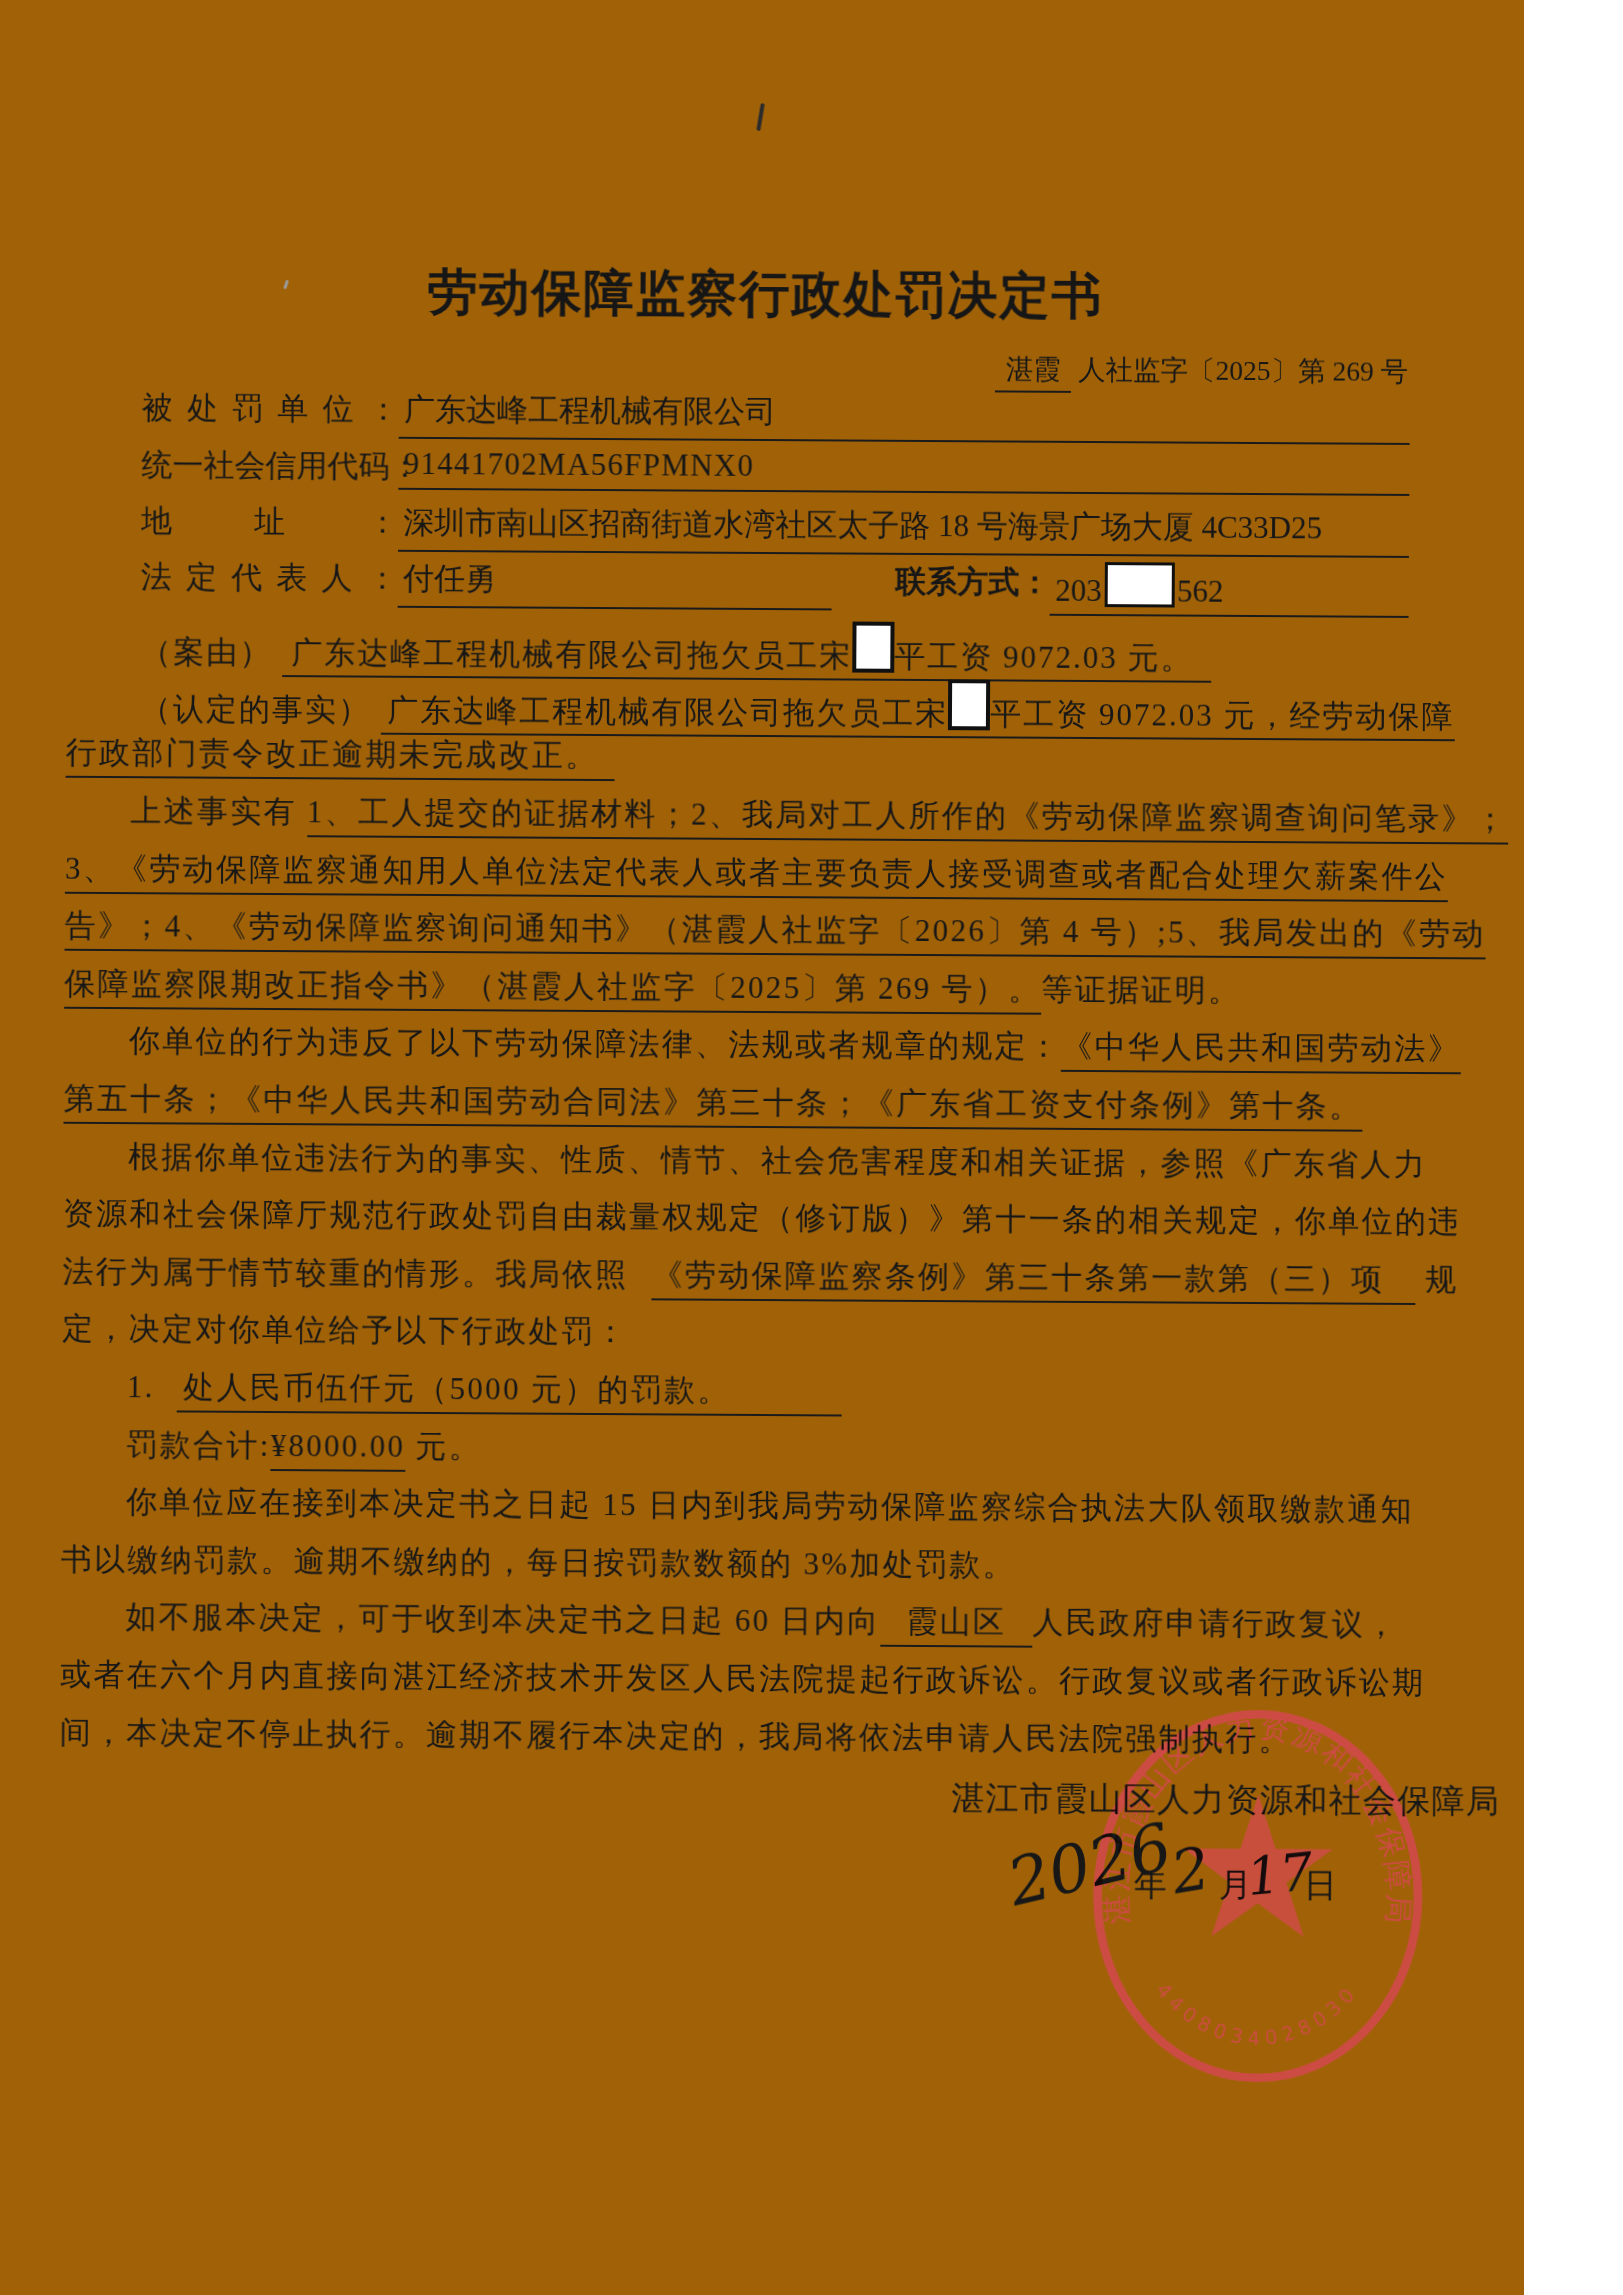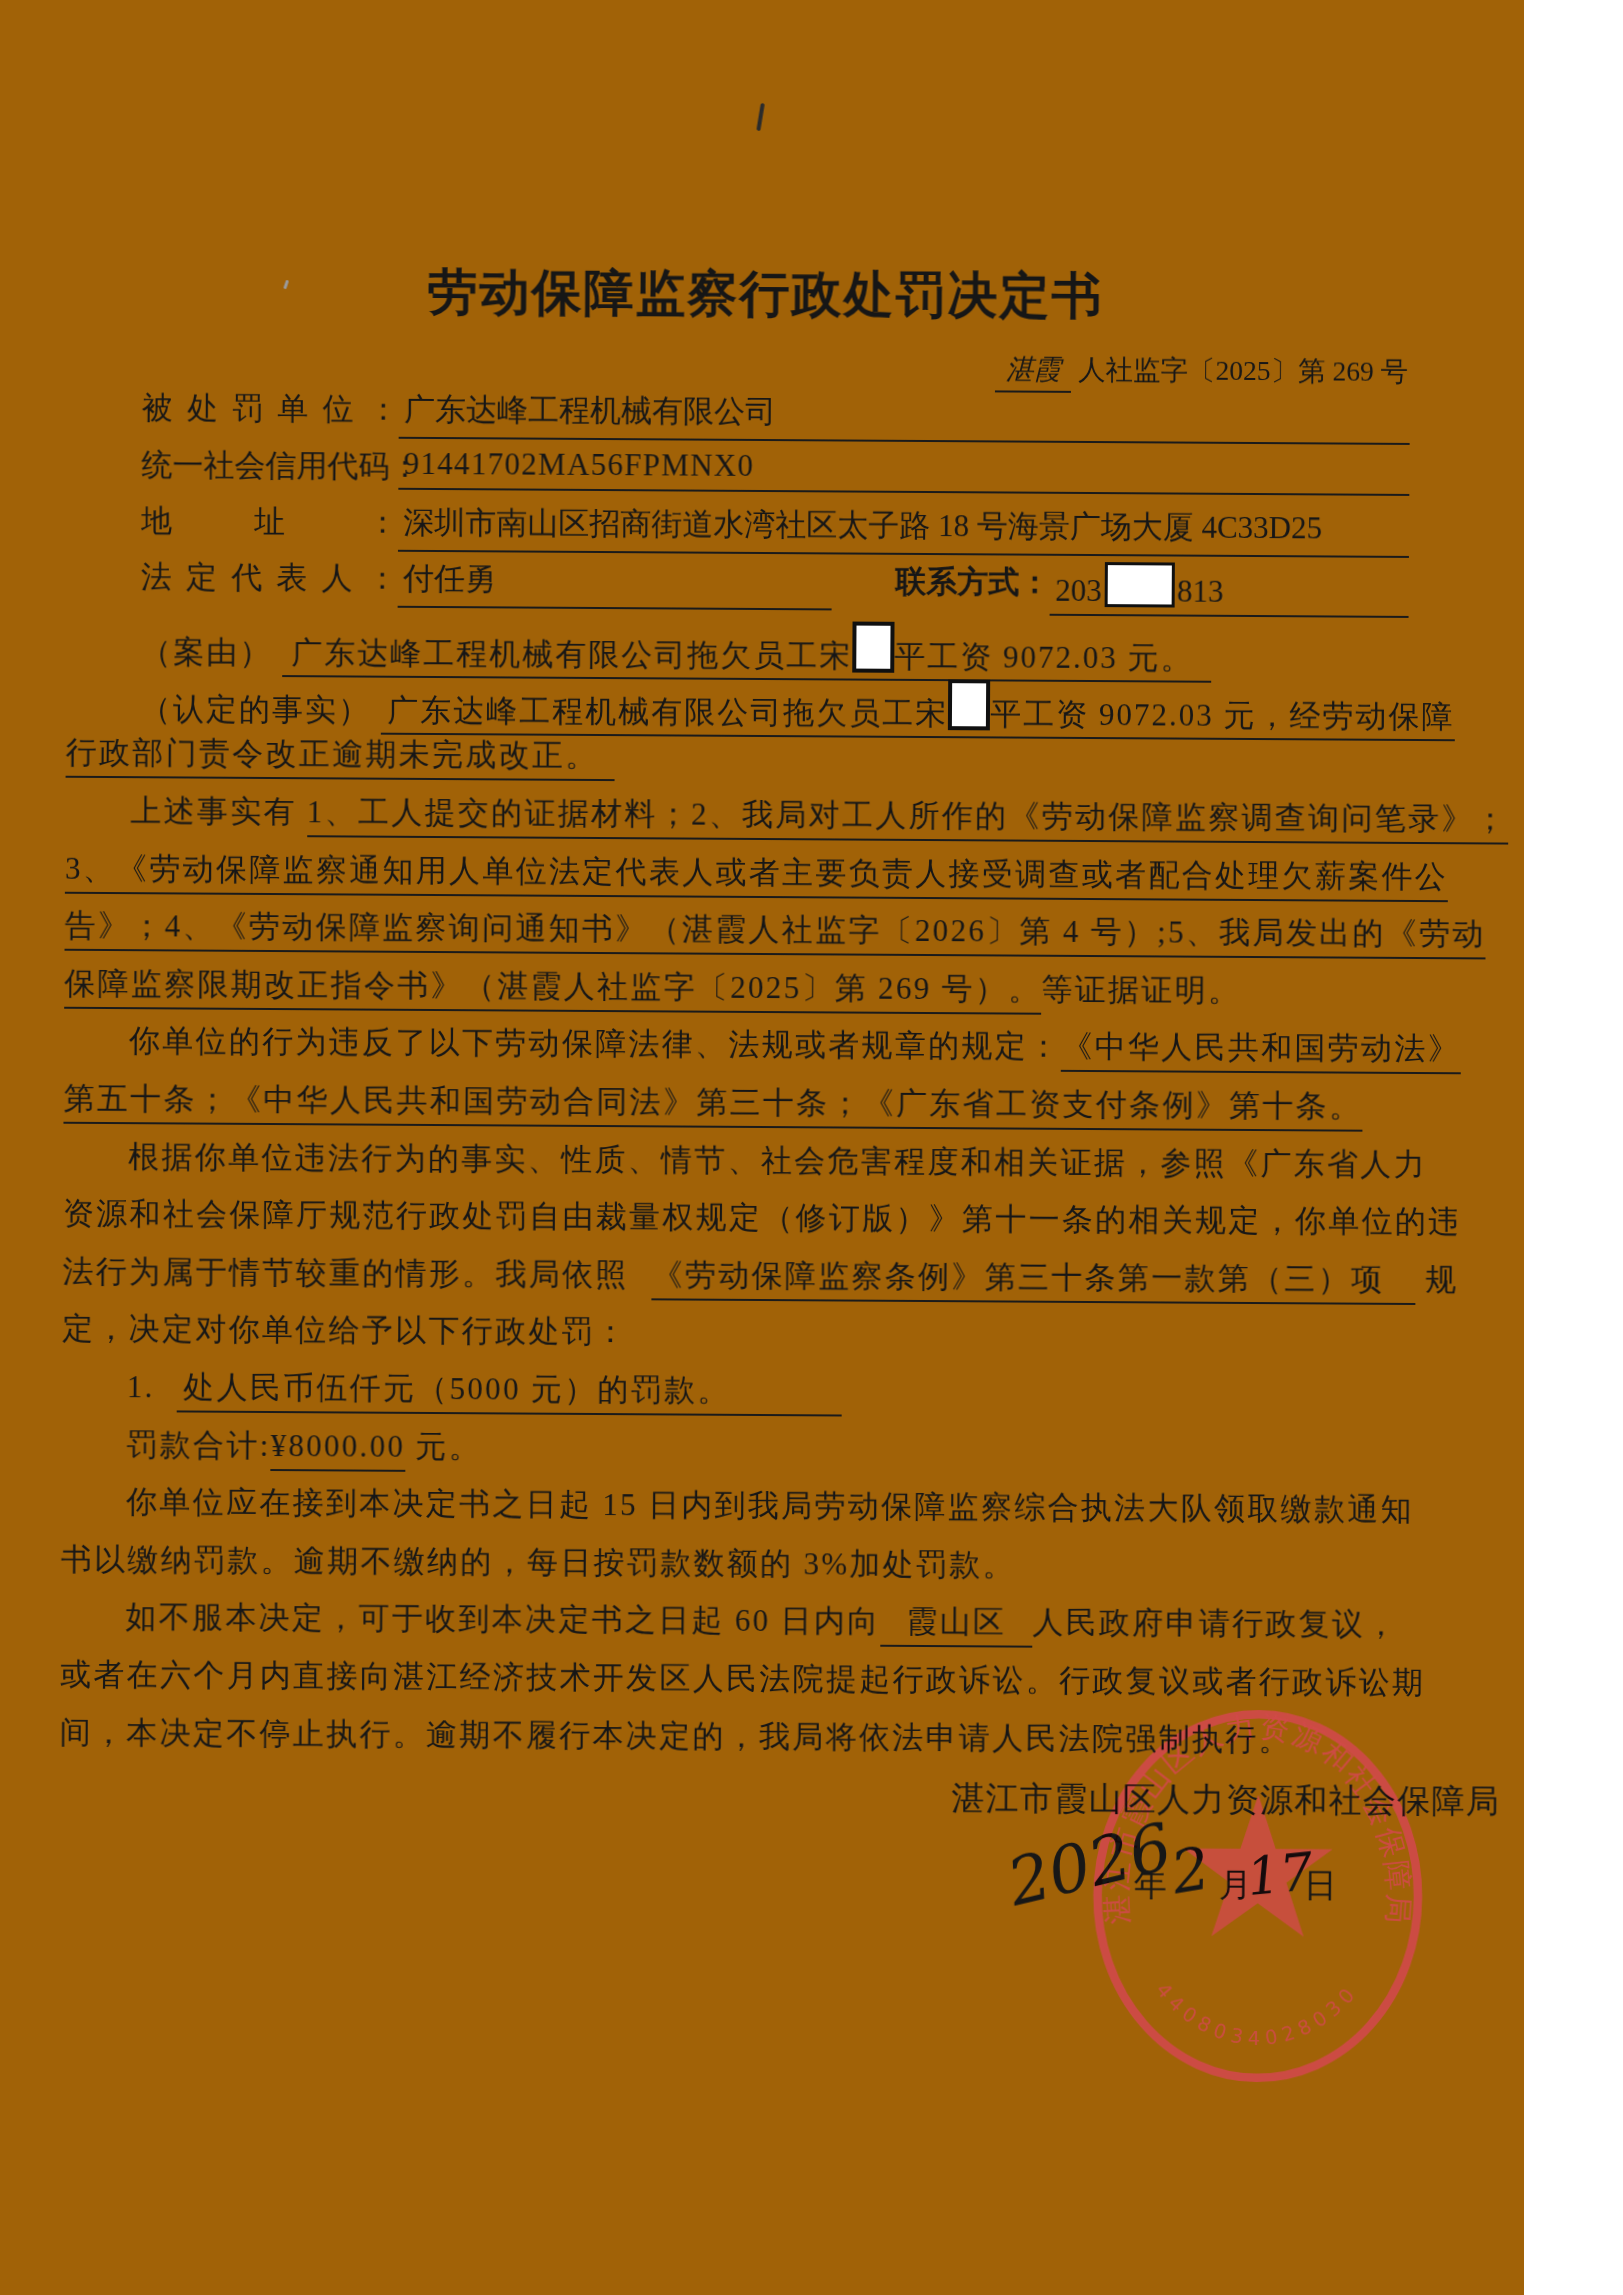"湛霞" .pad-s { font-style: italic -> none }
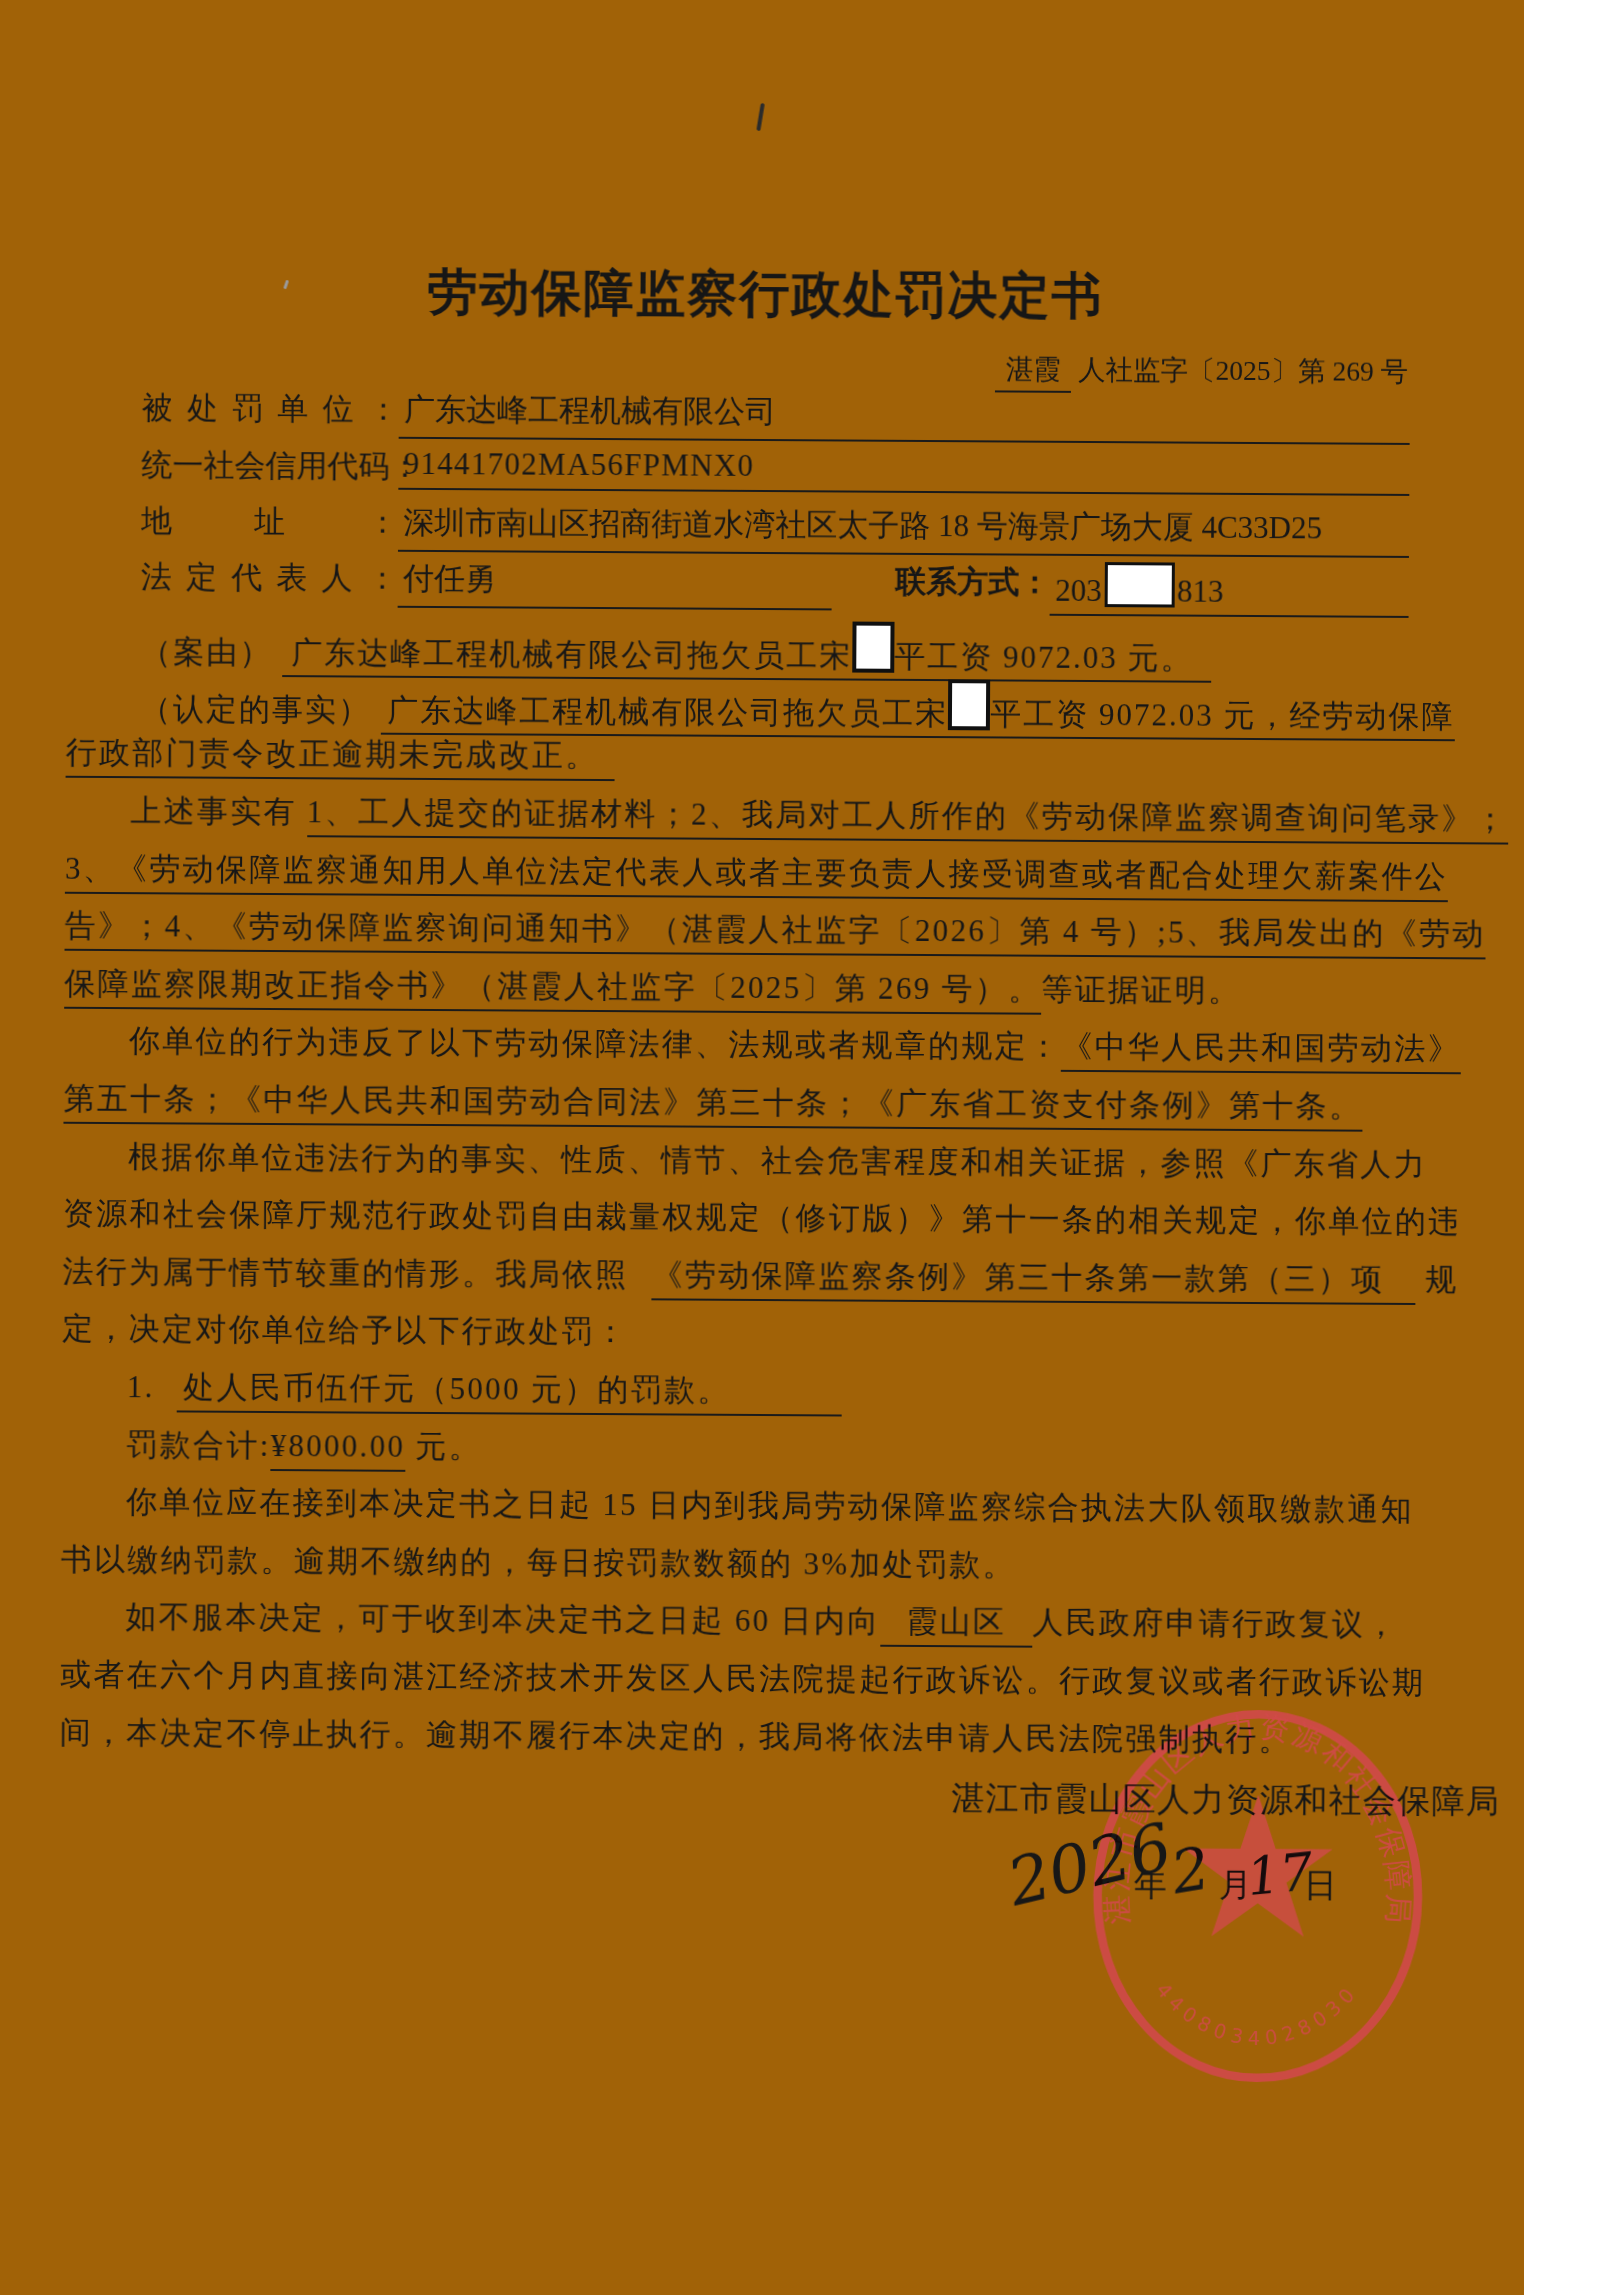"813" span { text: 813 -> 562 }
